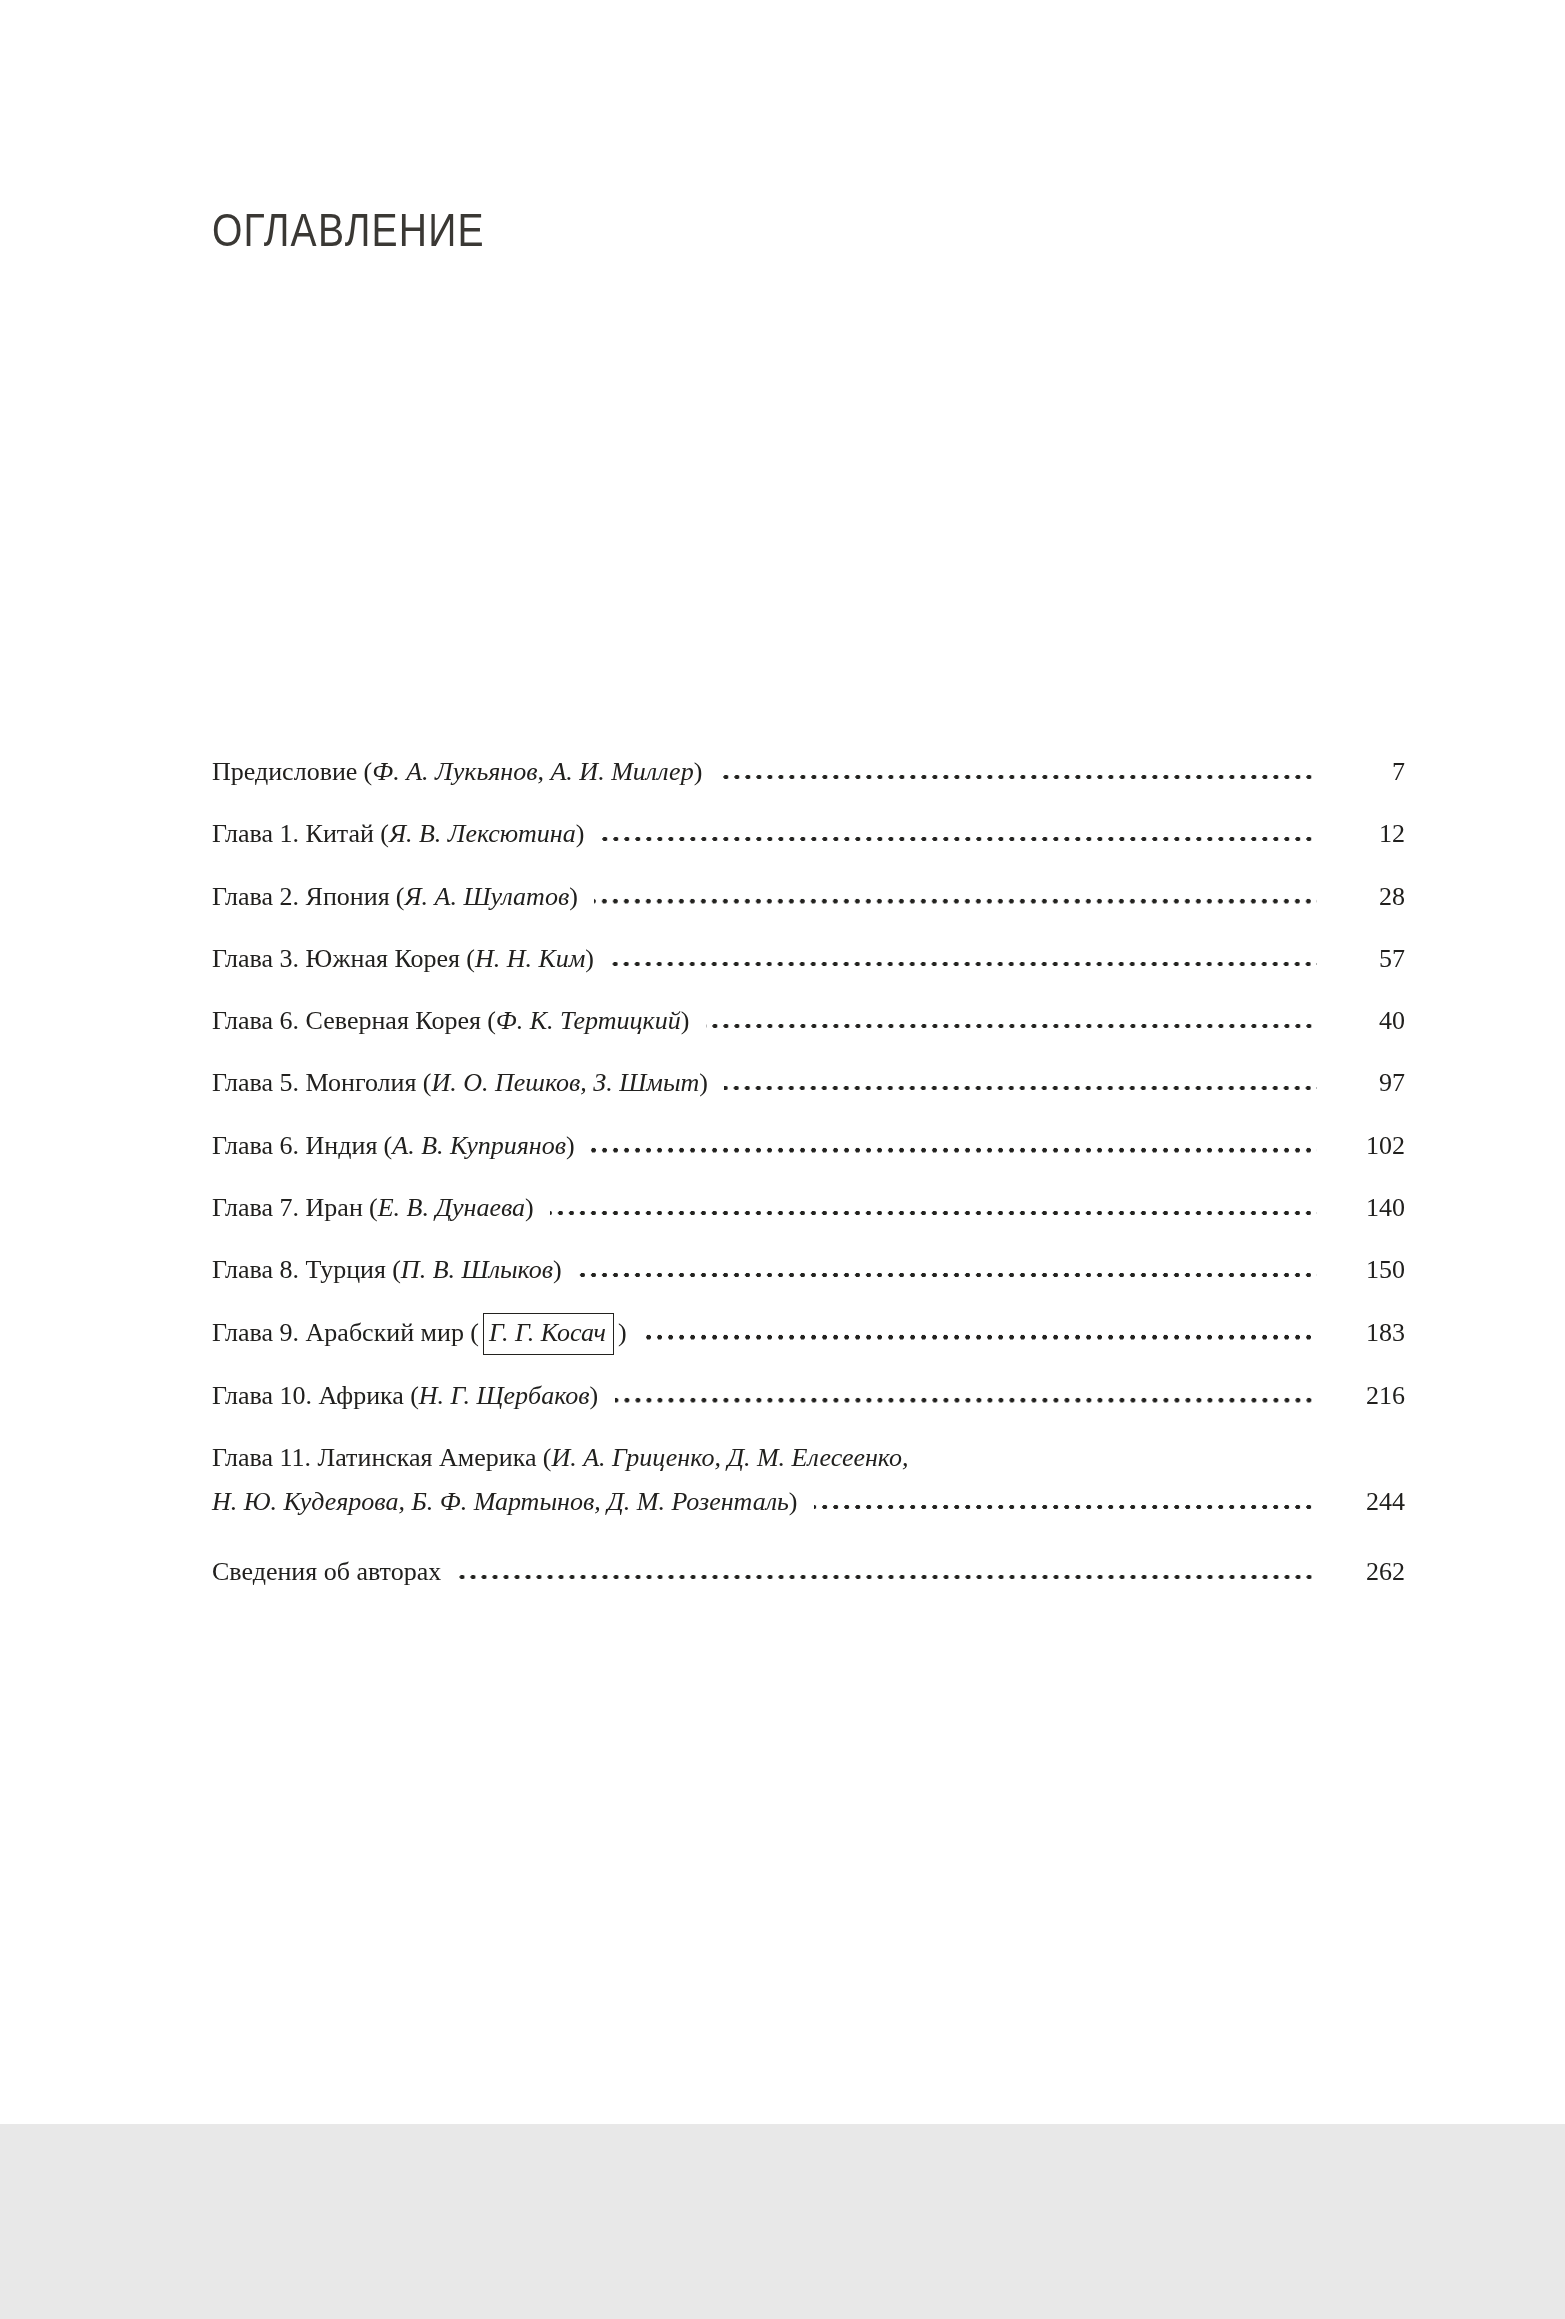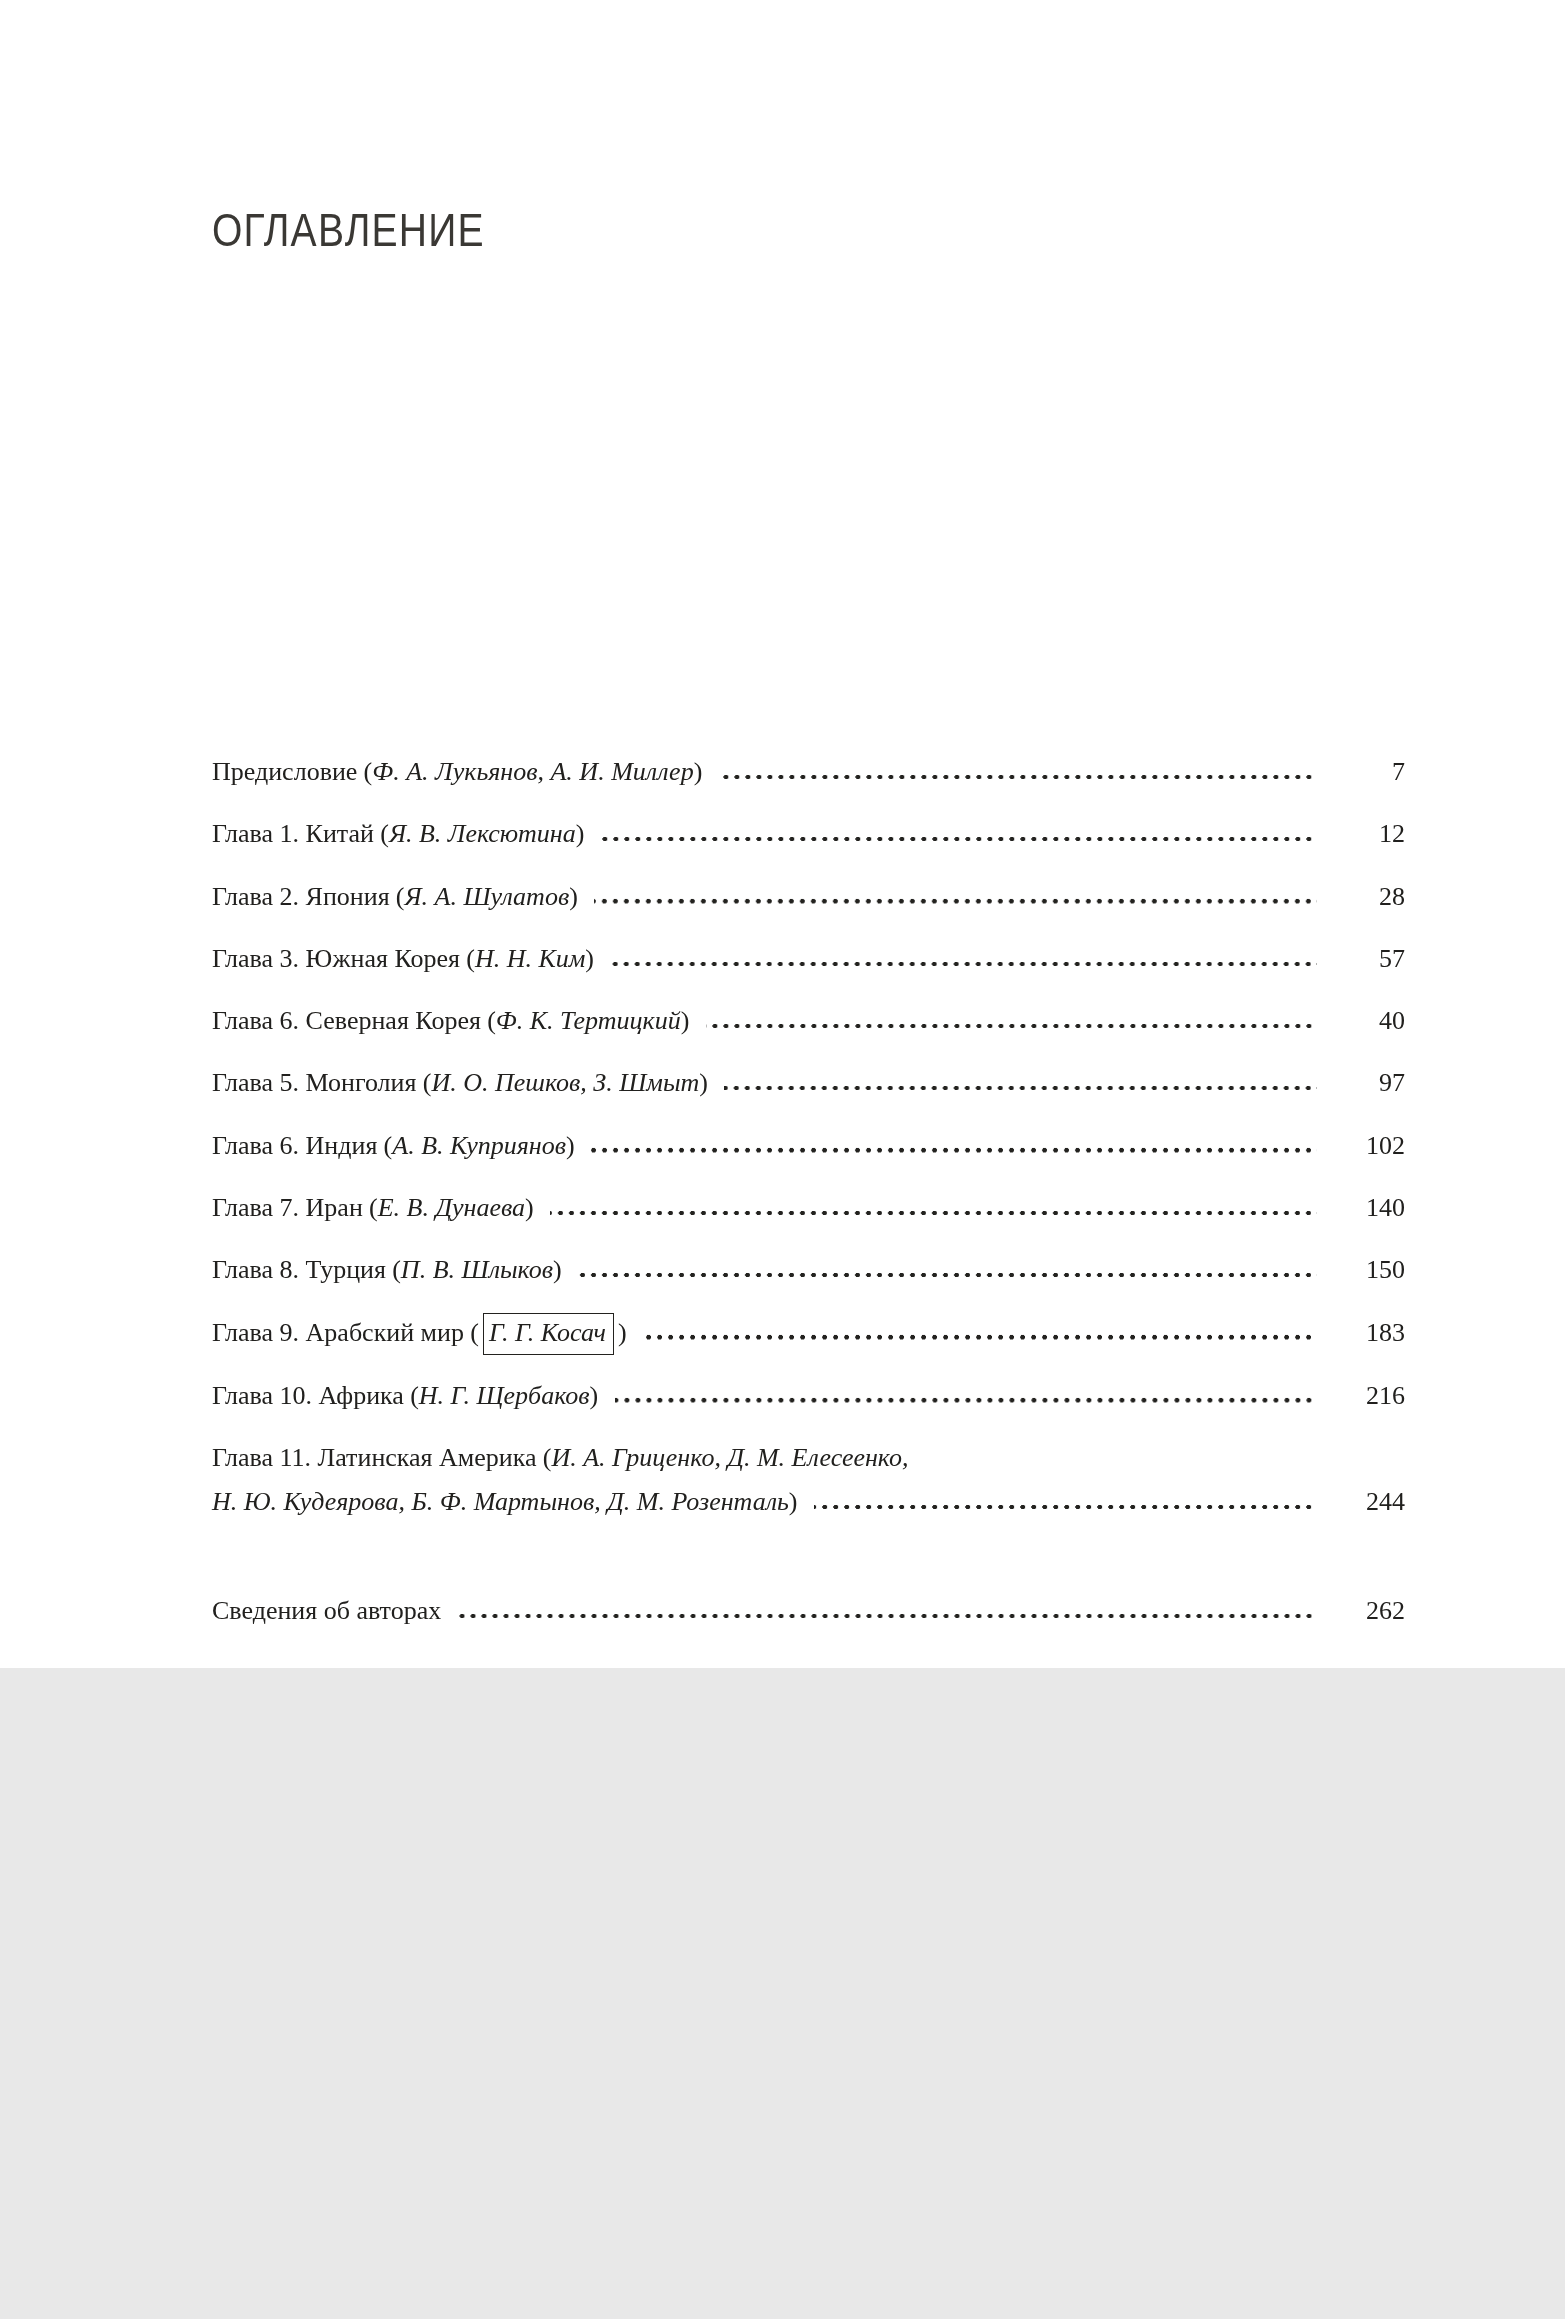"ОГЛАВЛЕНИЕ" .page { height: 1668px -> 2124px }
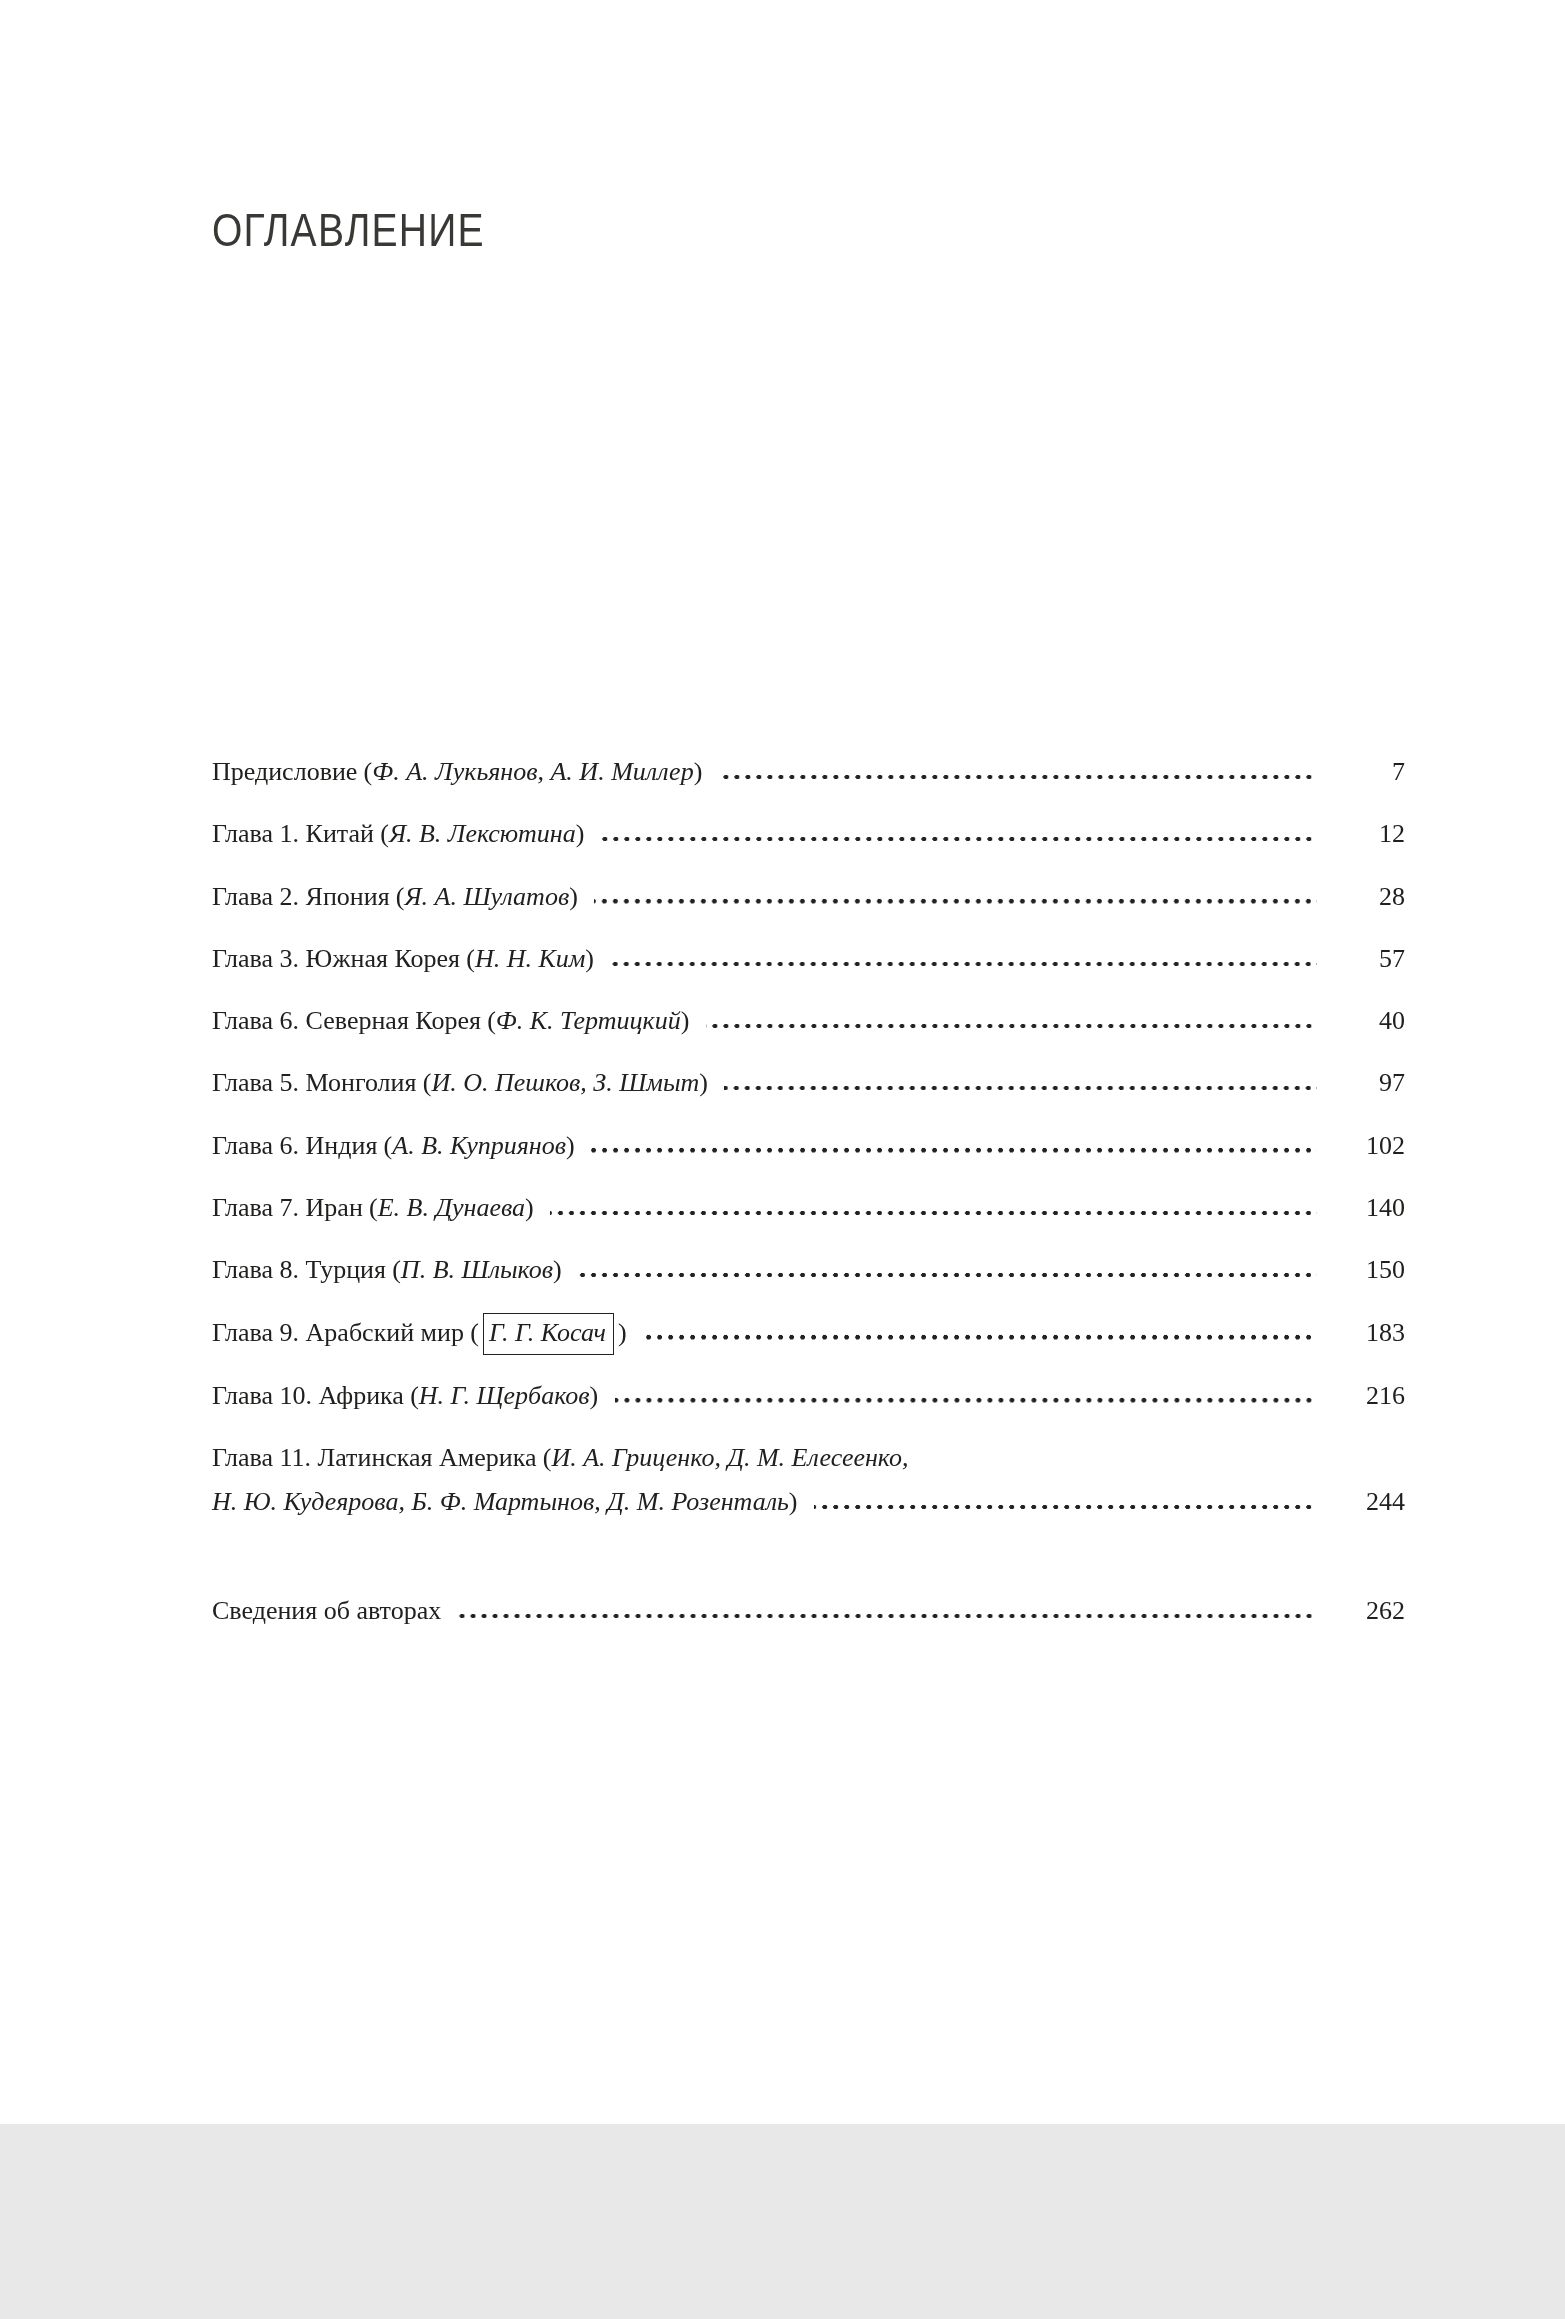"Глава 11. Латинская Америка (И." .entry2 { margin-bottom: 65px -> 26px }
